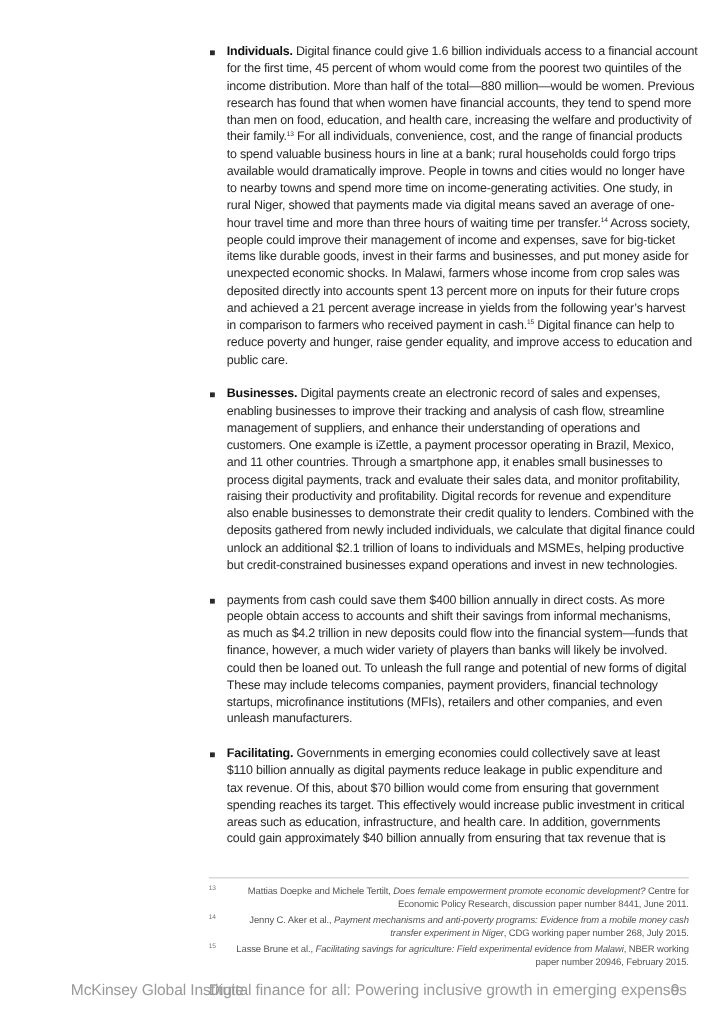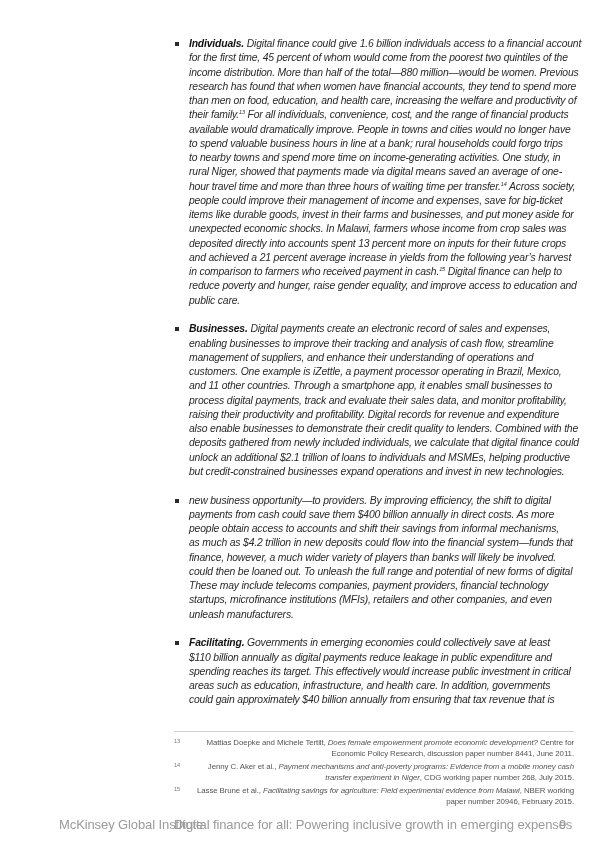"Individuals. Digital finance could give" .bullet-item { font-style: italic -> none }
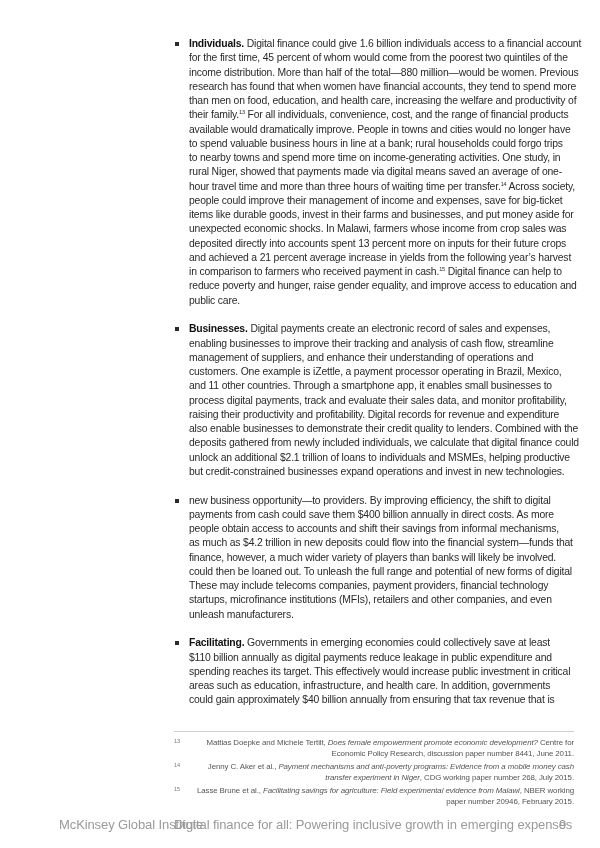"available would dramatically improve." span.line { order: before "to spend valuable business hours" -> after "to spend valuable business hours" }
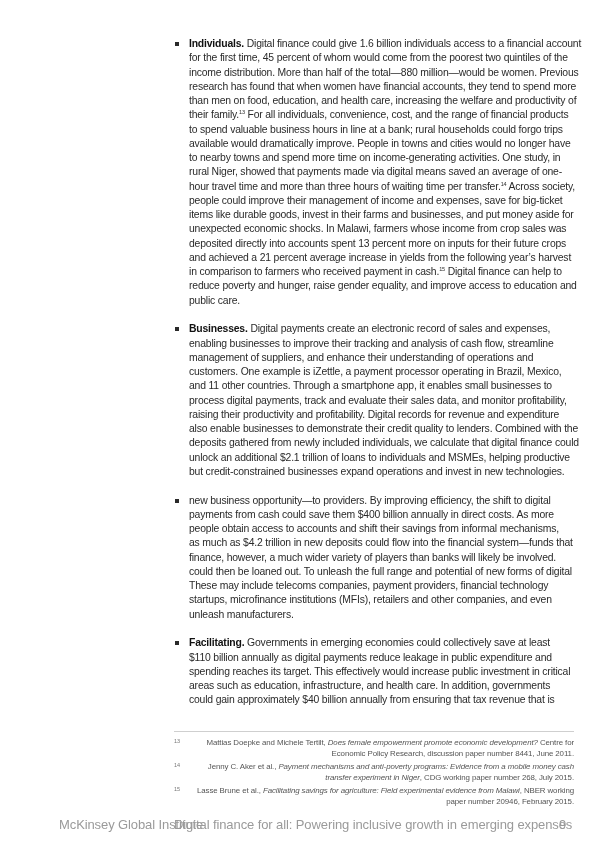"new business opportunity—to providers." span.line { html: <span>new business opportunity—to providers. By improving efficiency, the shift to digital</span> -> none }
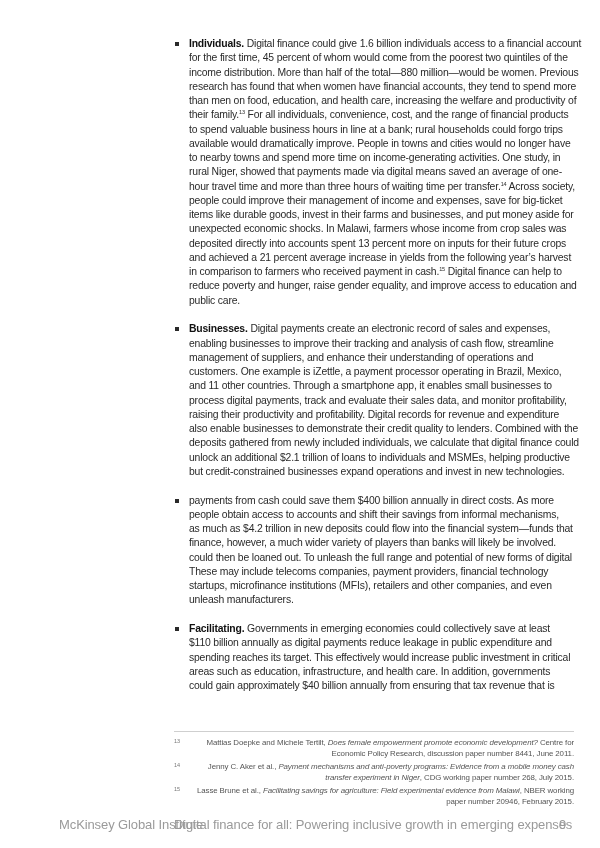"tax revenue. Of this, about" span.line { html: none -> <span>tax revenue. Of this, about $70 billion would come from ensuring that government</span> }
